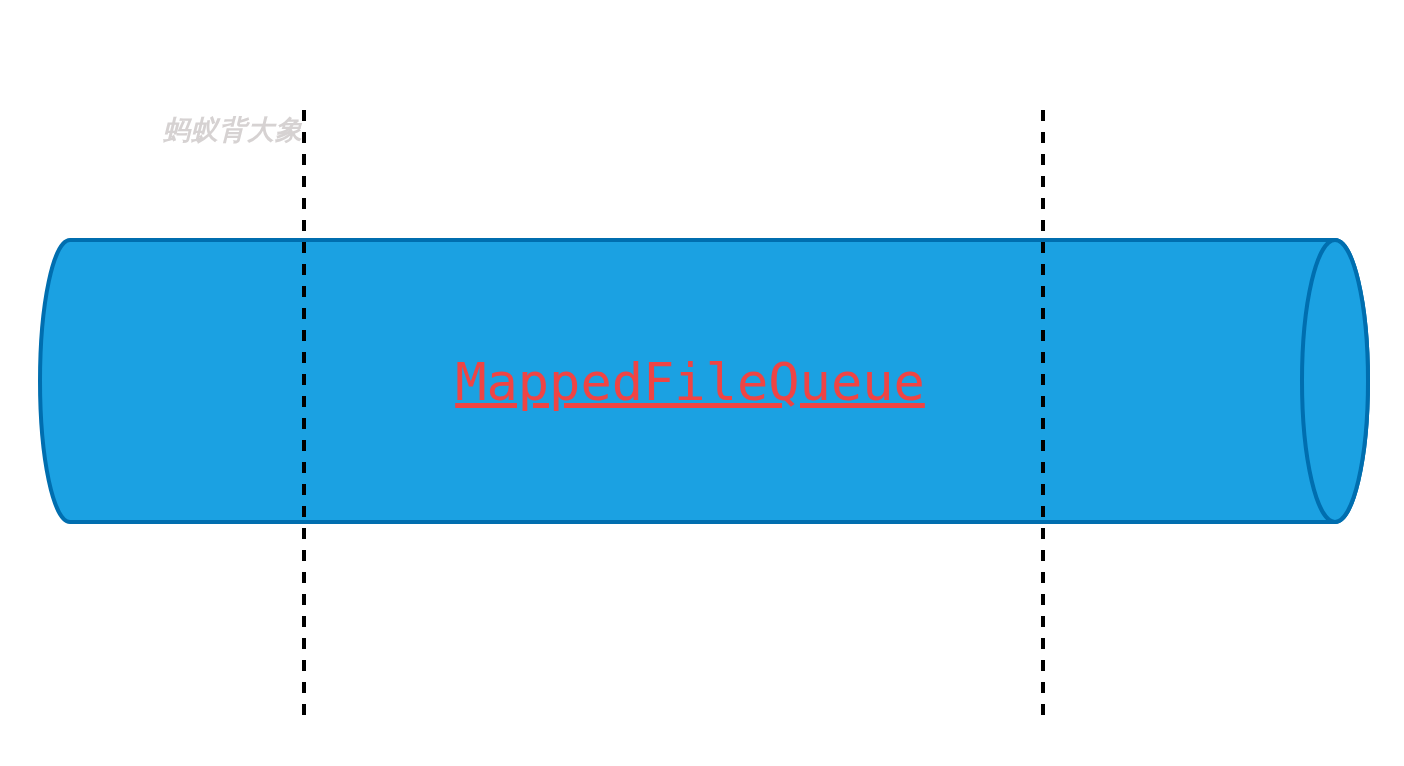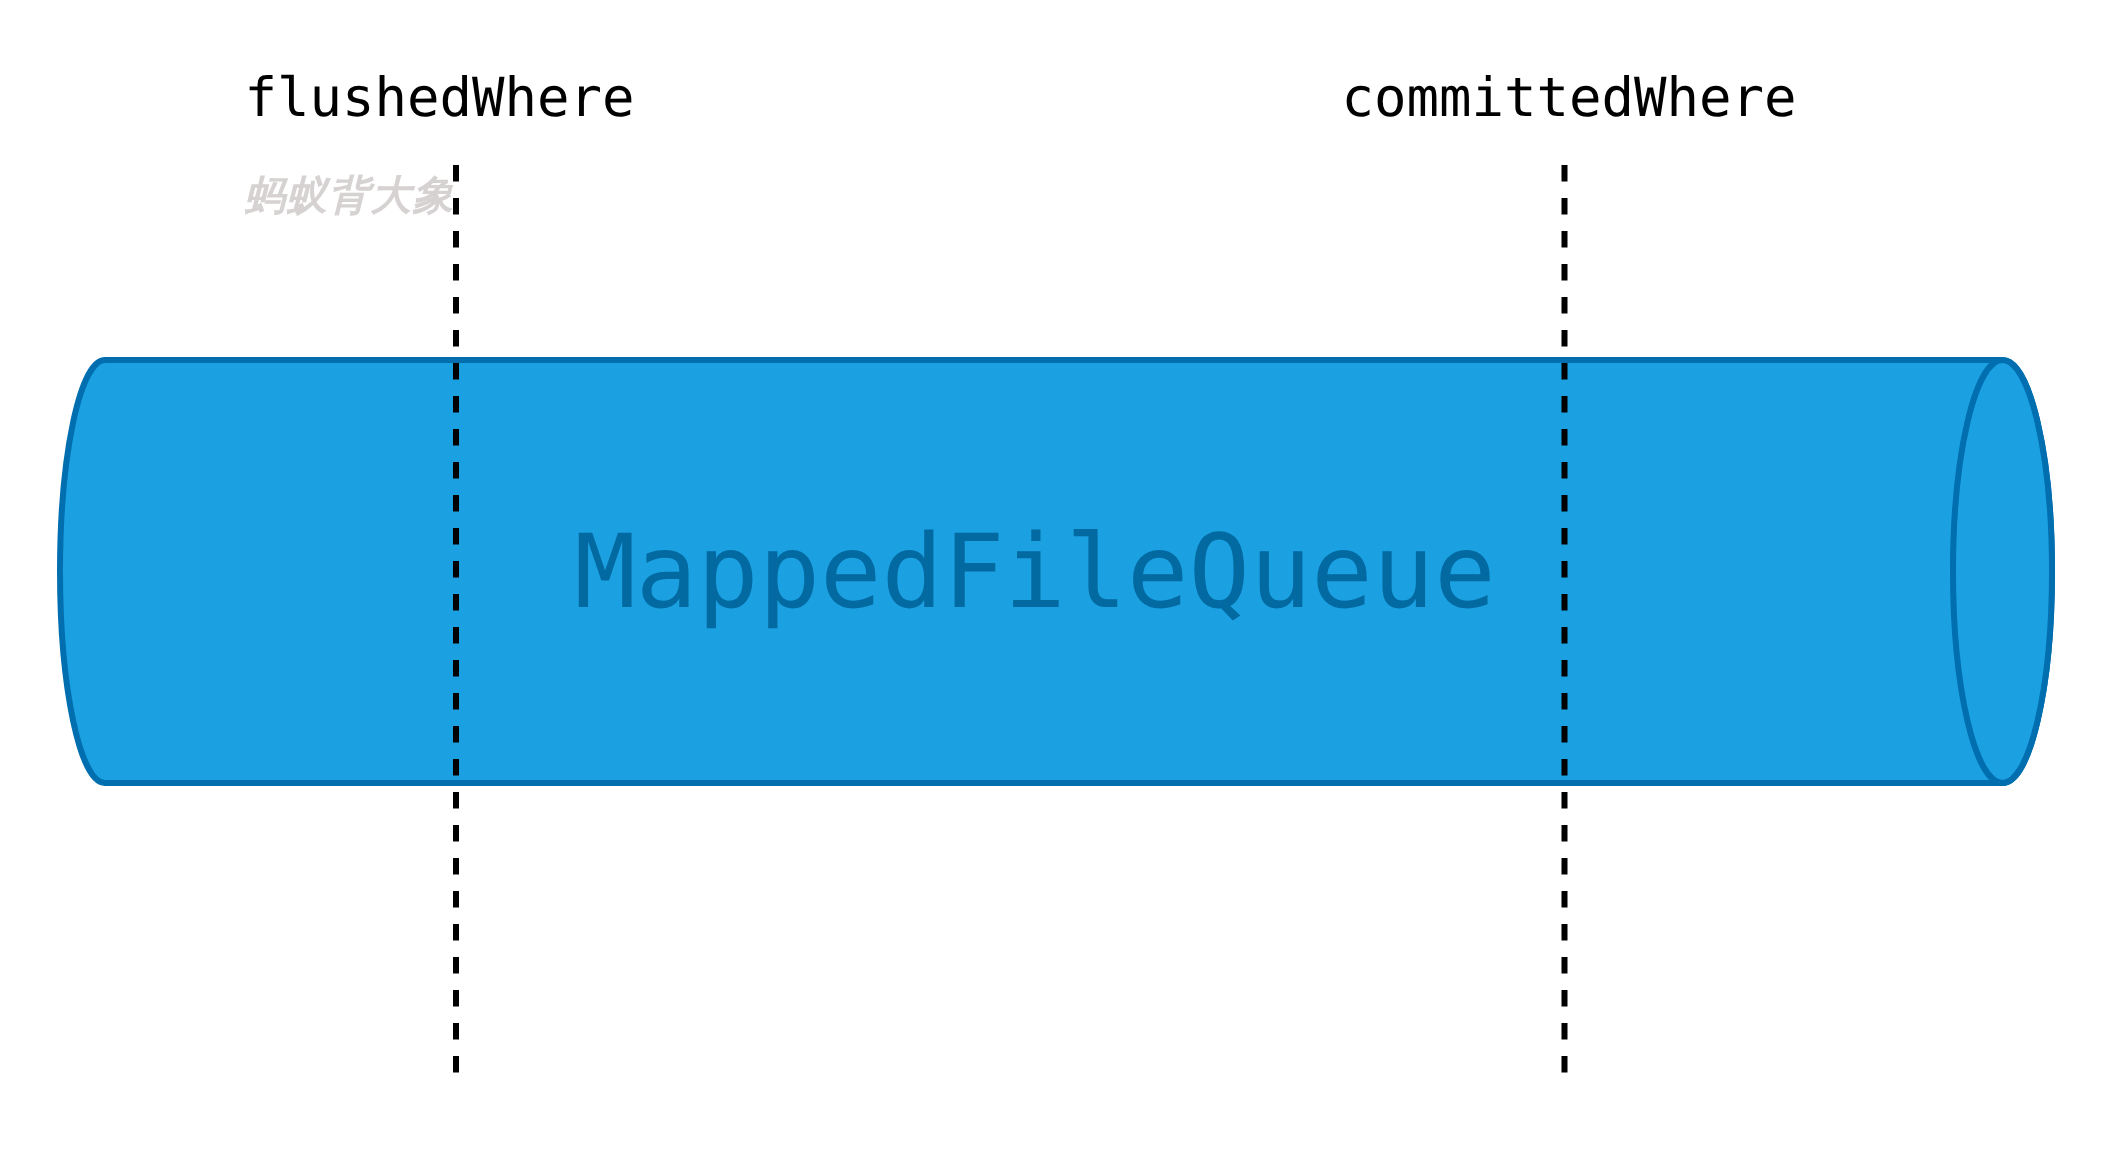"flushedWhere" div.pointer-label { html: <div>flushedWhere</div> -> none }
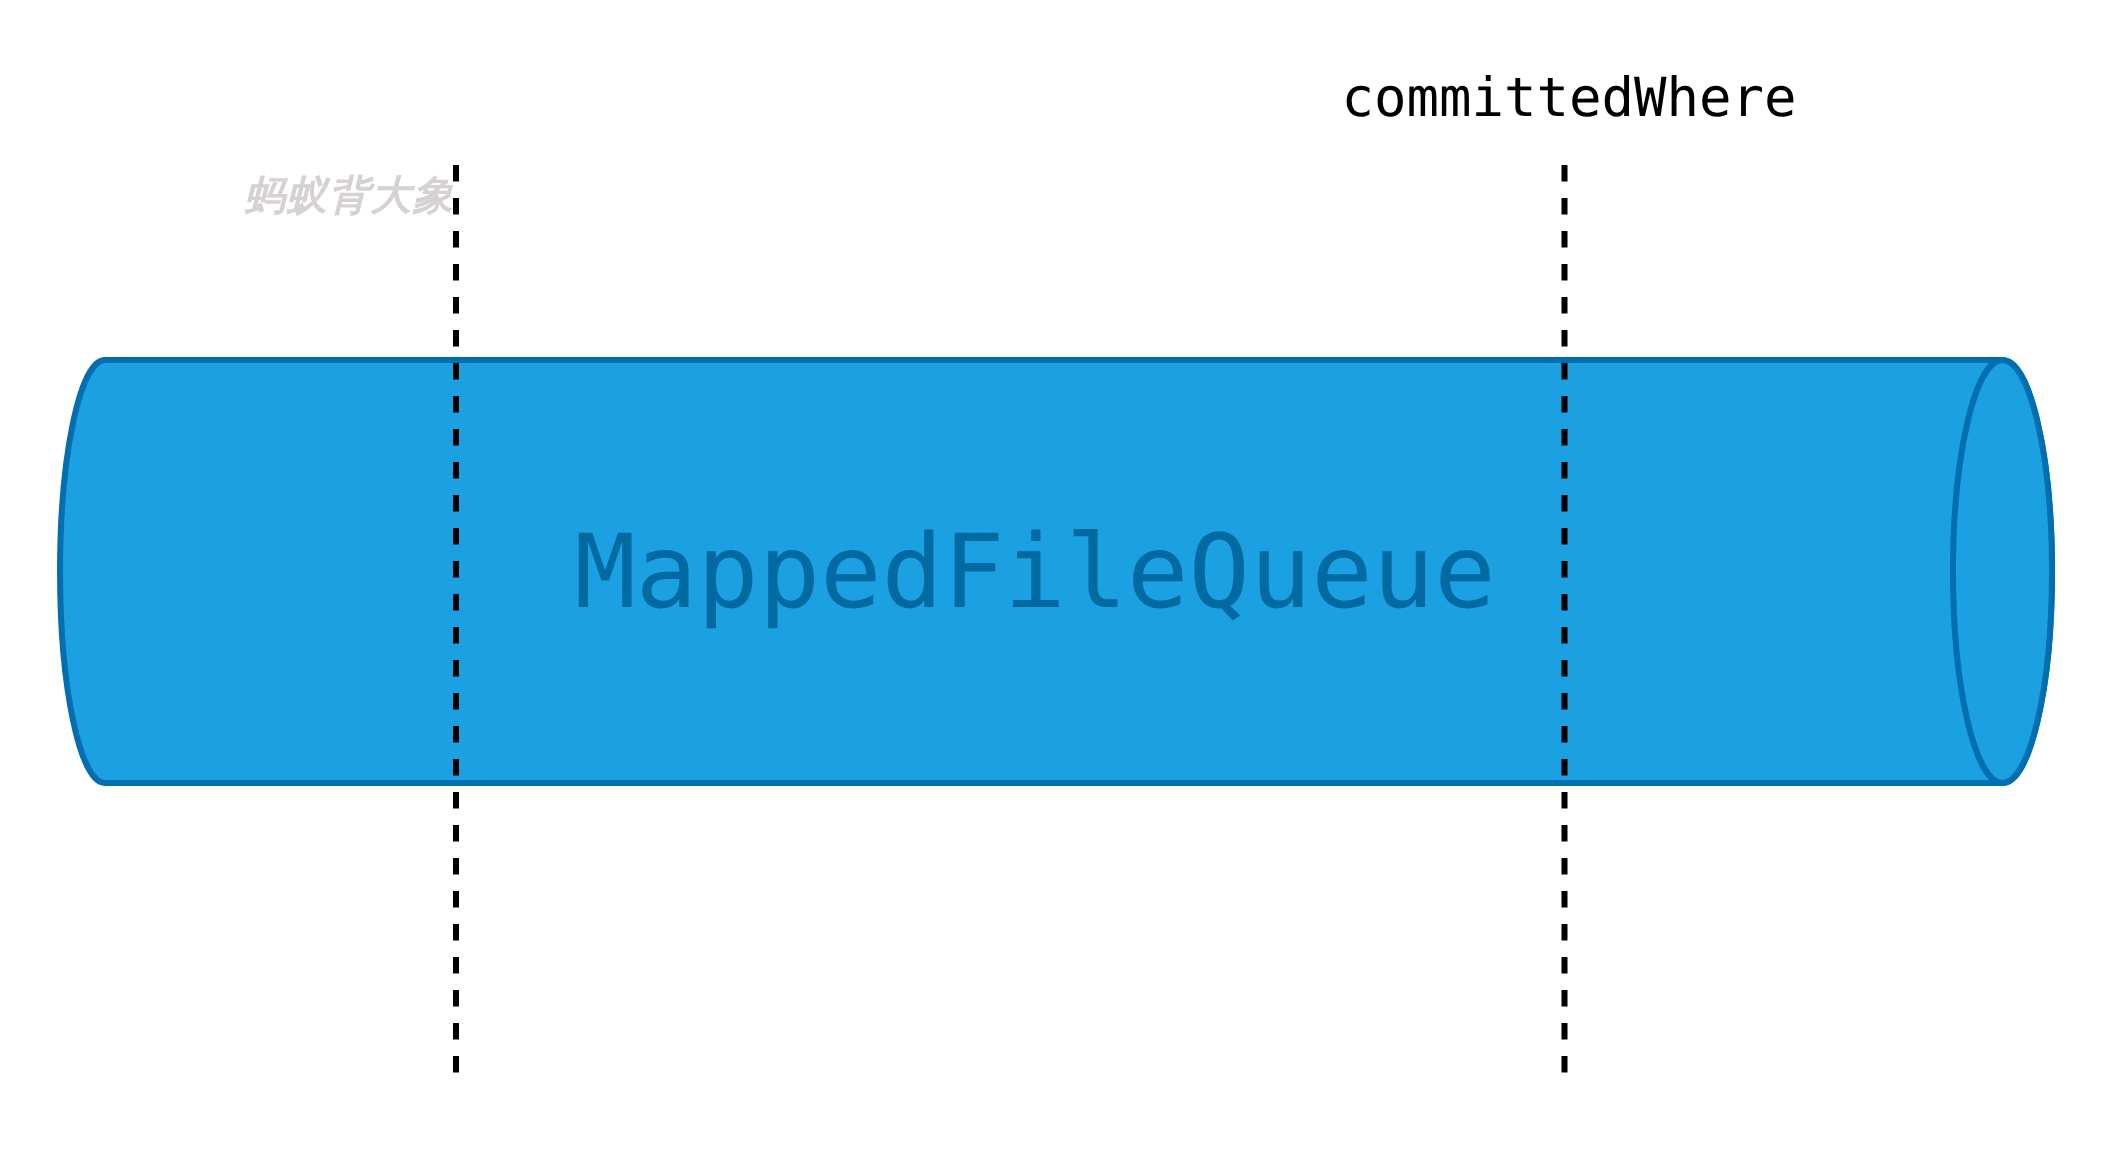"committedWhere" div.pointer-label { html: <div>committedWhere</div> -> none }
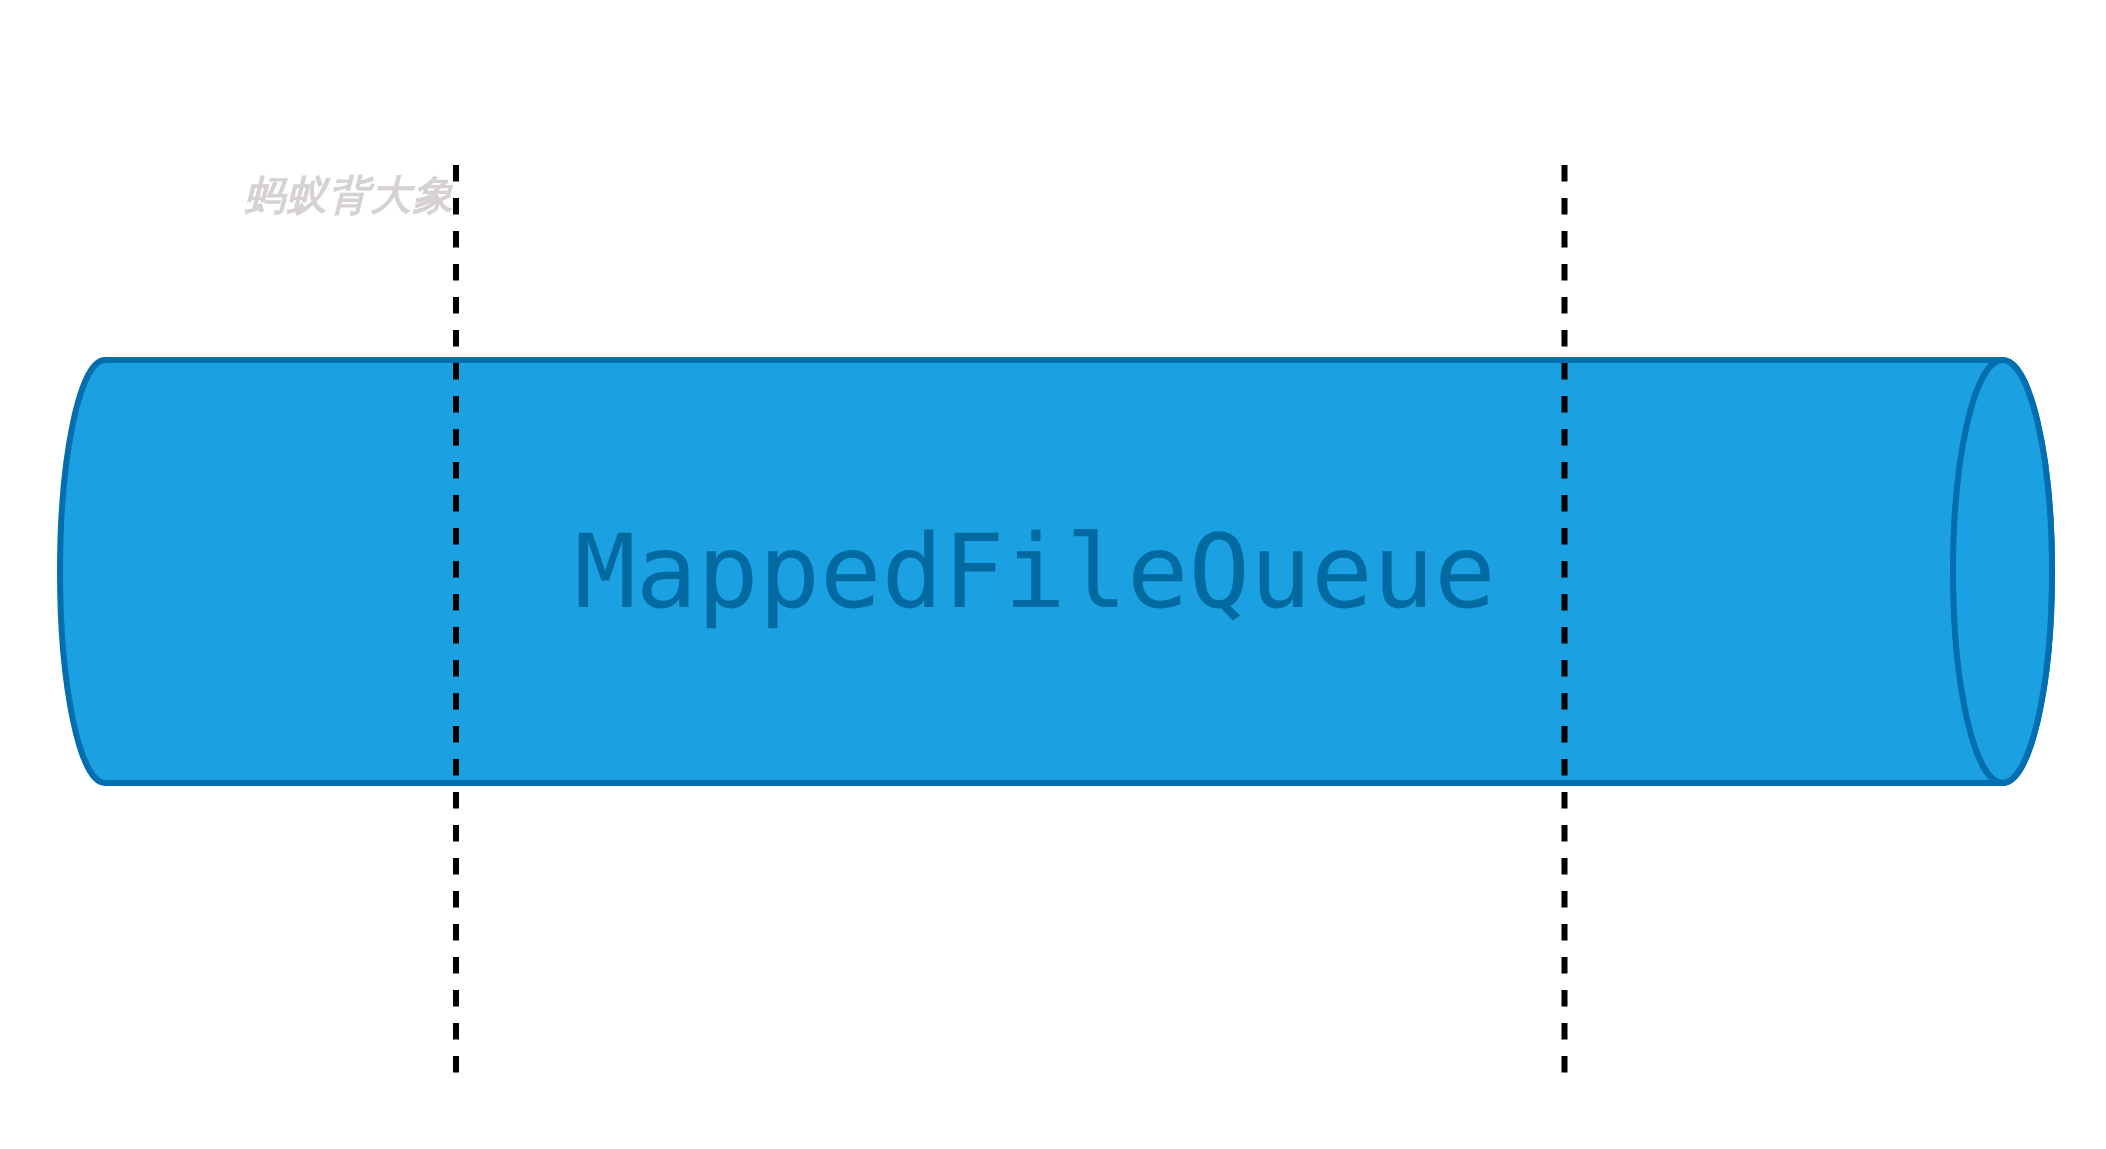"MappedFileQueue" .cyl-label { color: #0369a1 -> #ef4444; font-size: 68px -> 52px; text-decoration: none -> underline }
